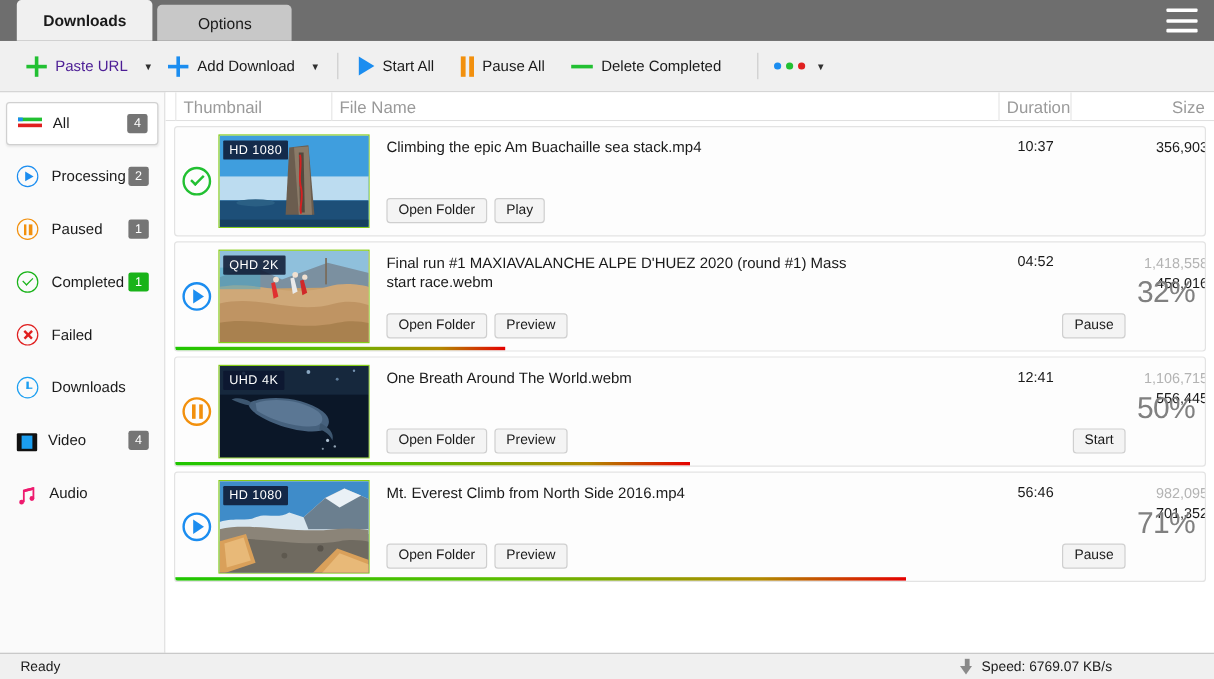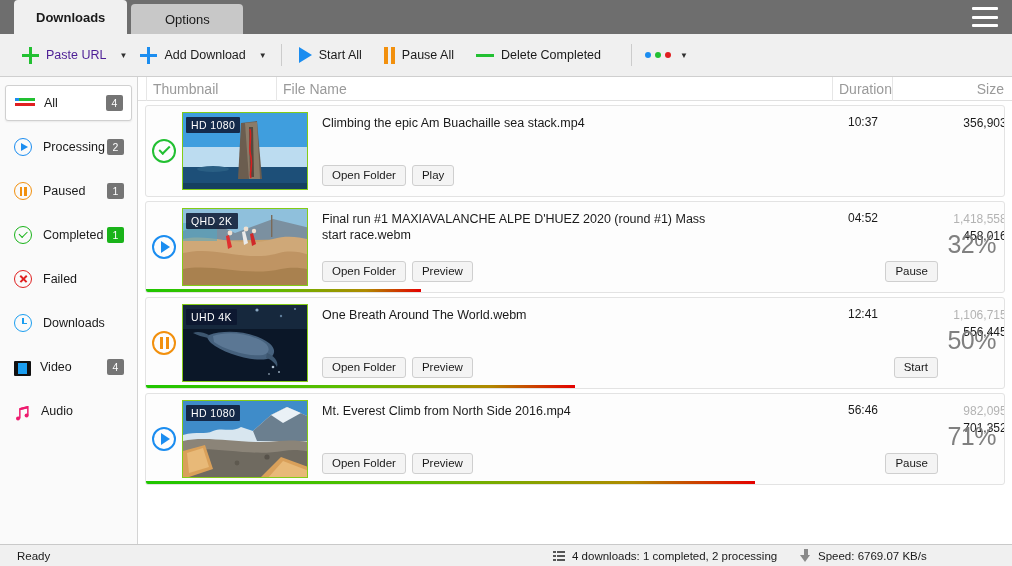"4 downloads: 1 completed, 2" div.sb-mid { html: <div> <span> <i></i> <i></i> <i></i> <i></i> <i></i> <i></i> </span> <span>4 downloads: 1 completed, 2 processing</span> </div> -> none }
